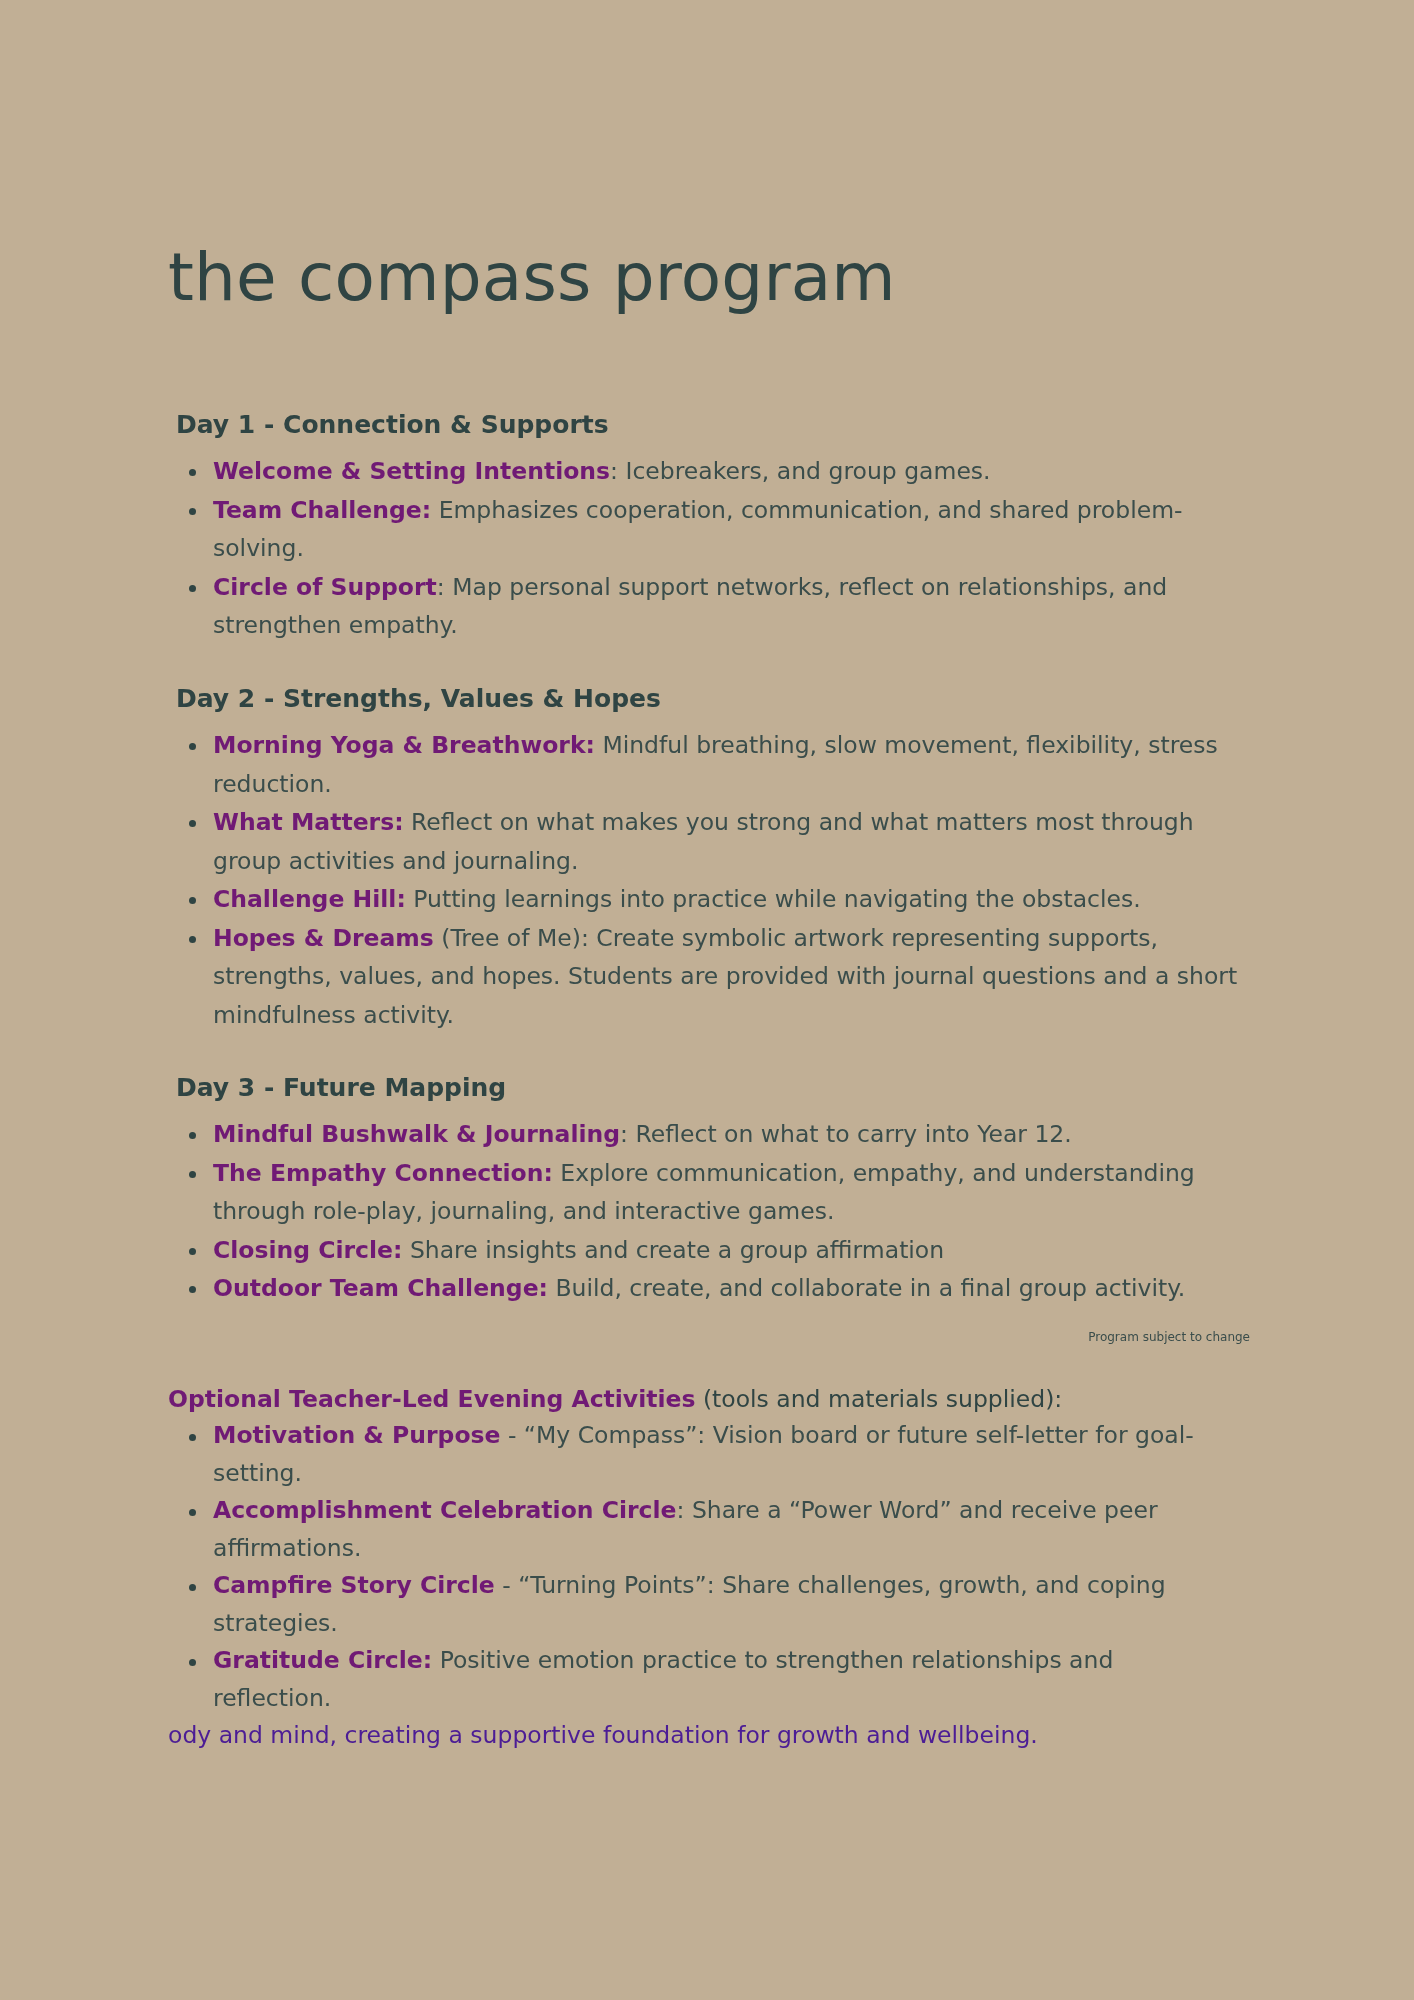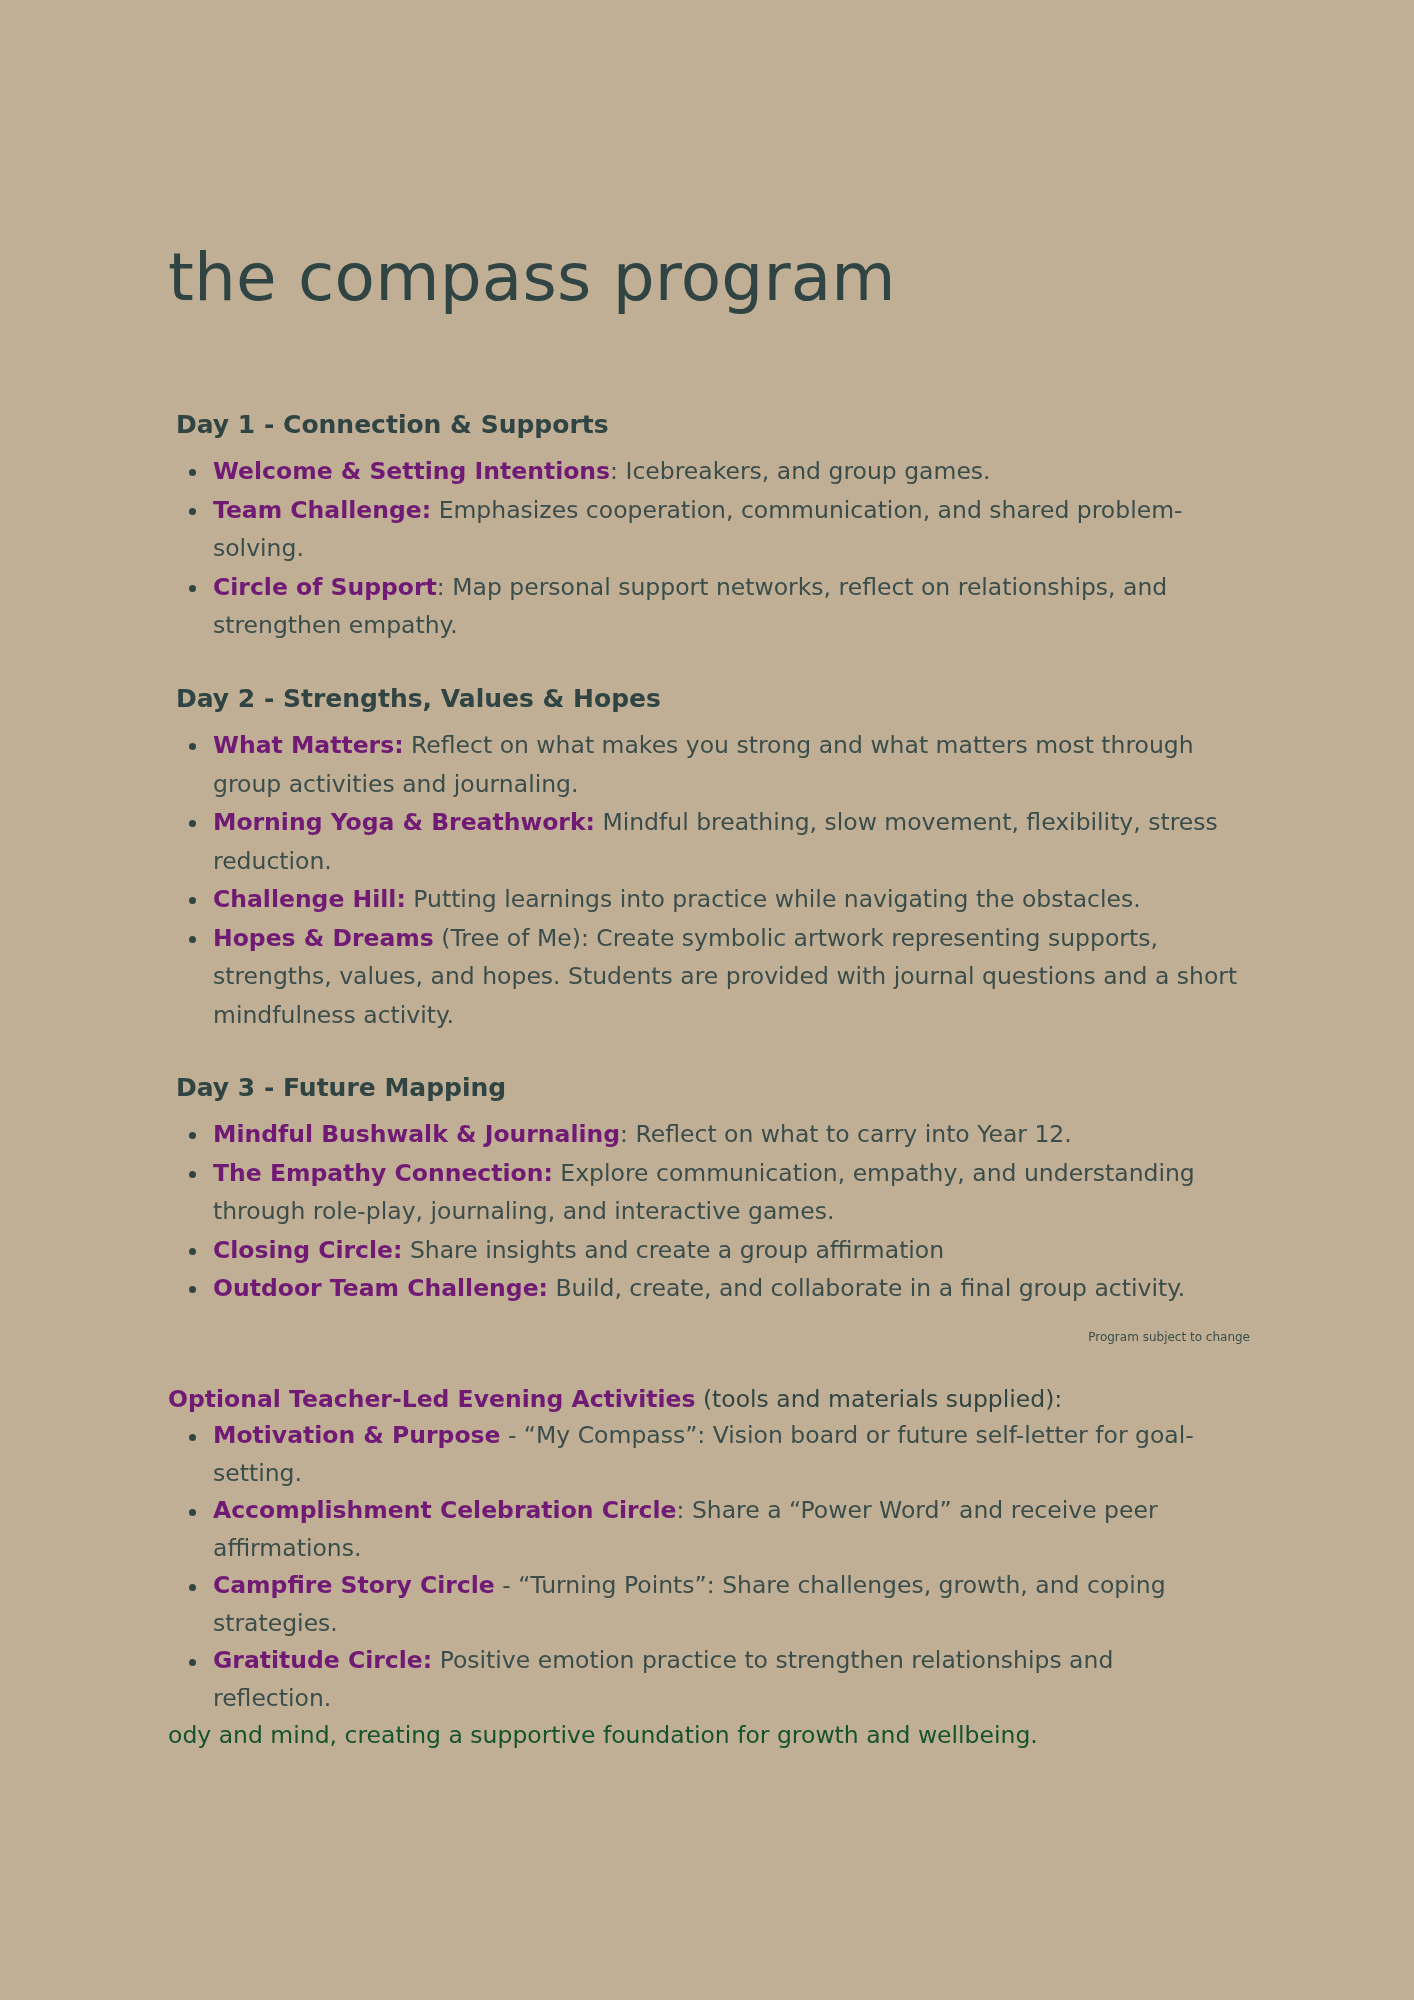"What Matters: Reflect on what" li { order: before "Morning Yoga & Breathwork: Mindful" -> after "Morning Yoga & Breathwork: Mindful" }
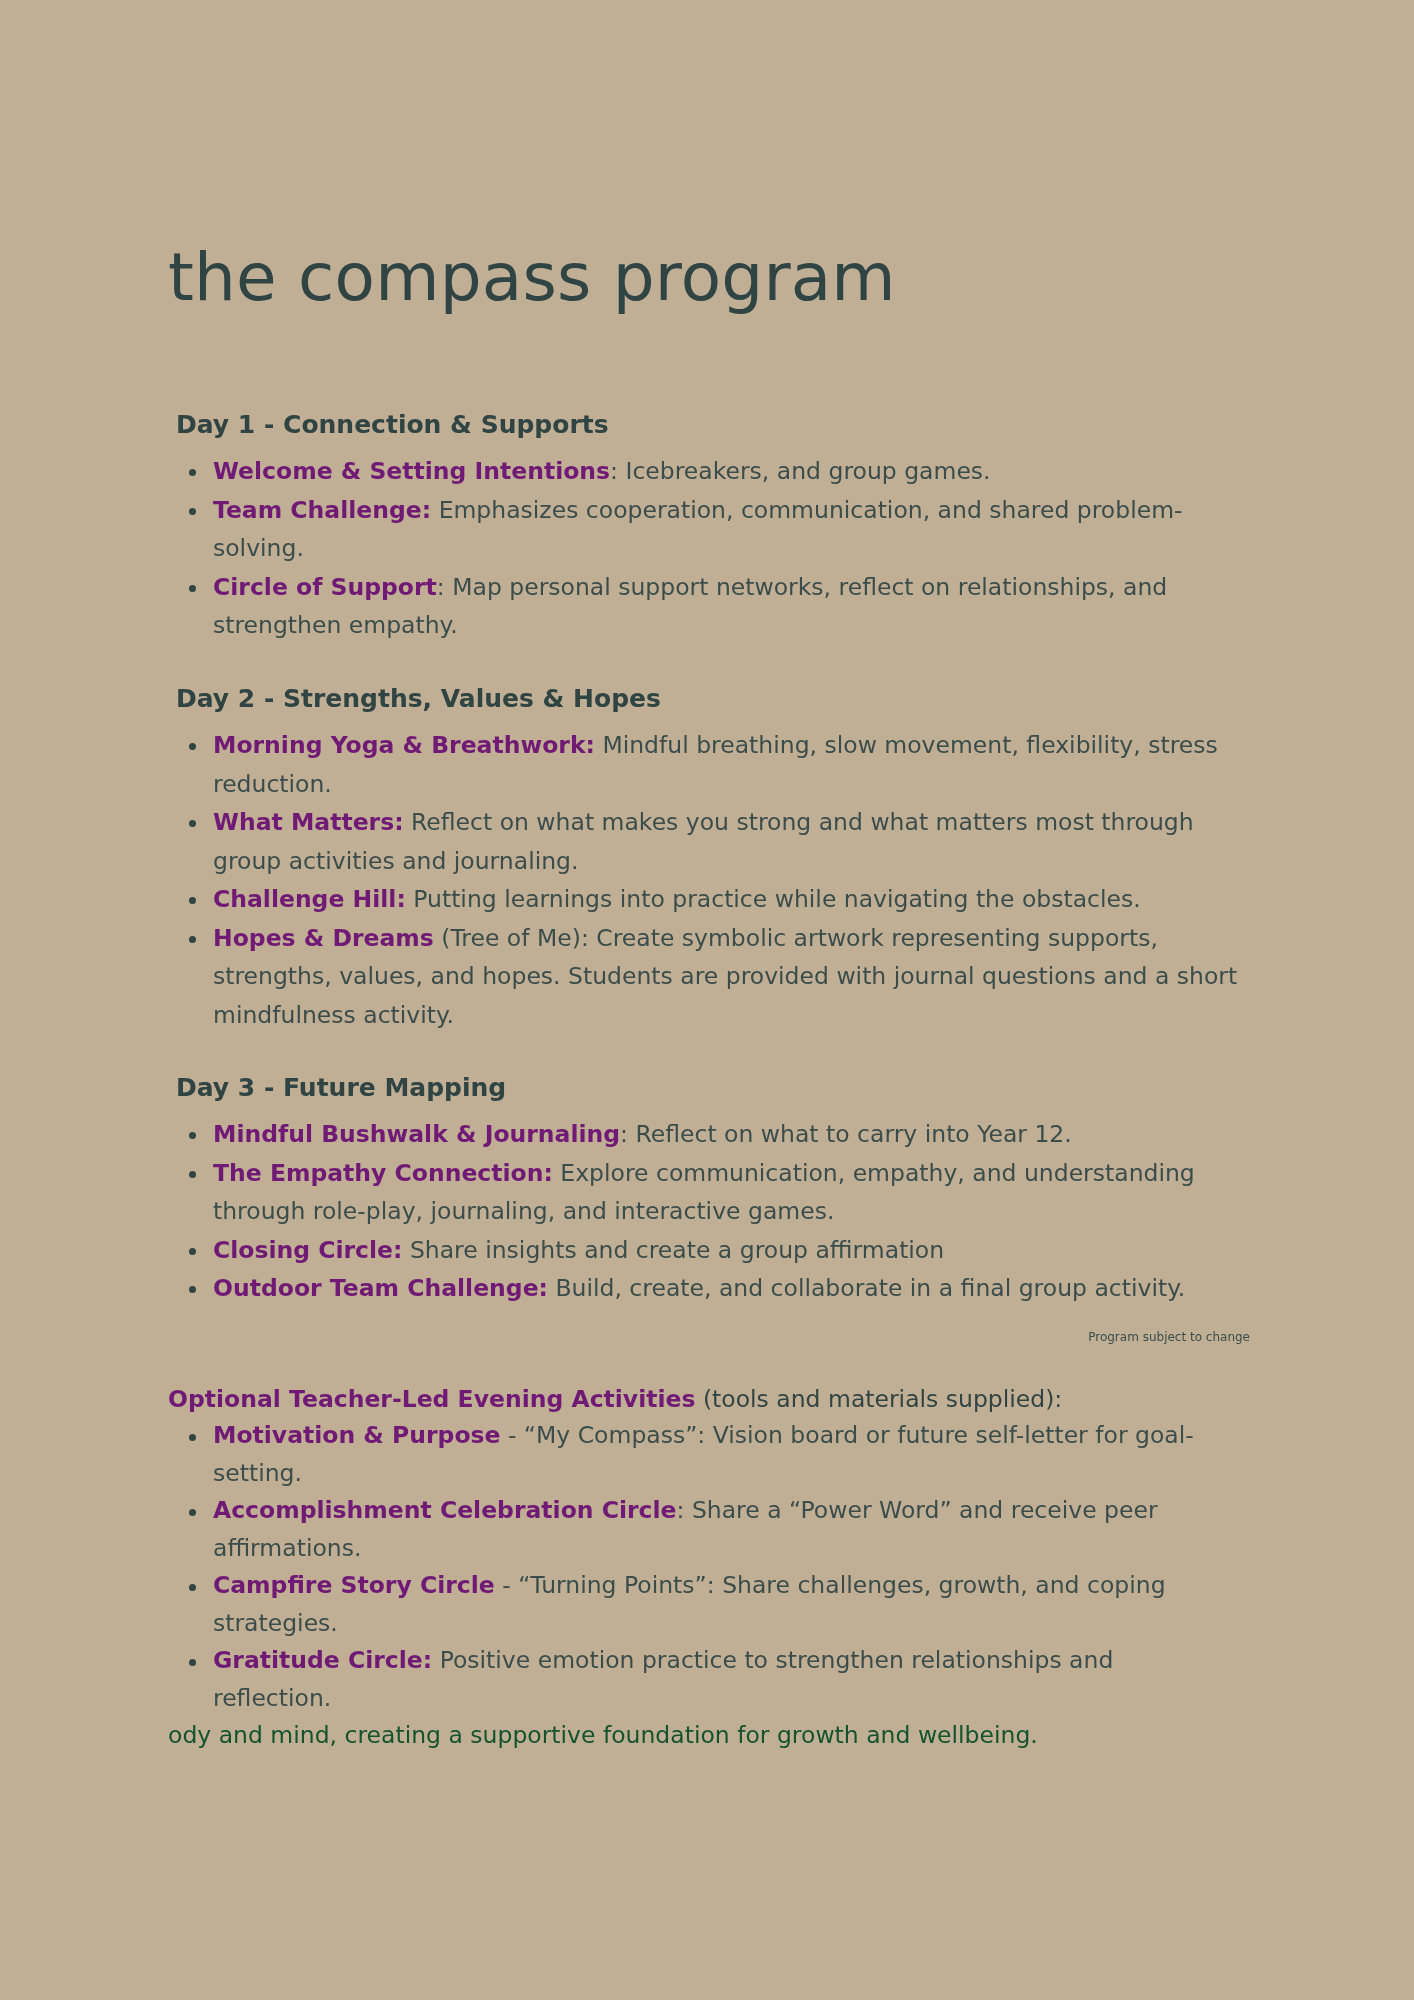"ody and mind, creating a" .trailing { color: #14532d -> #4c1d95 }
